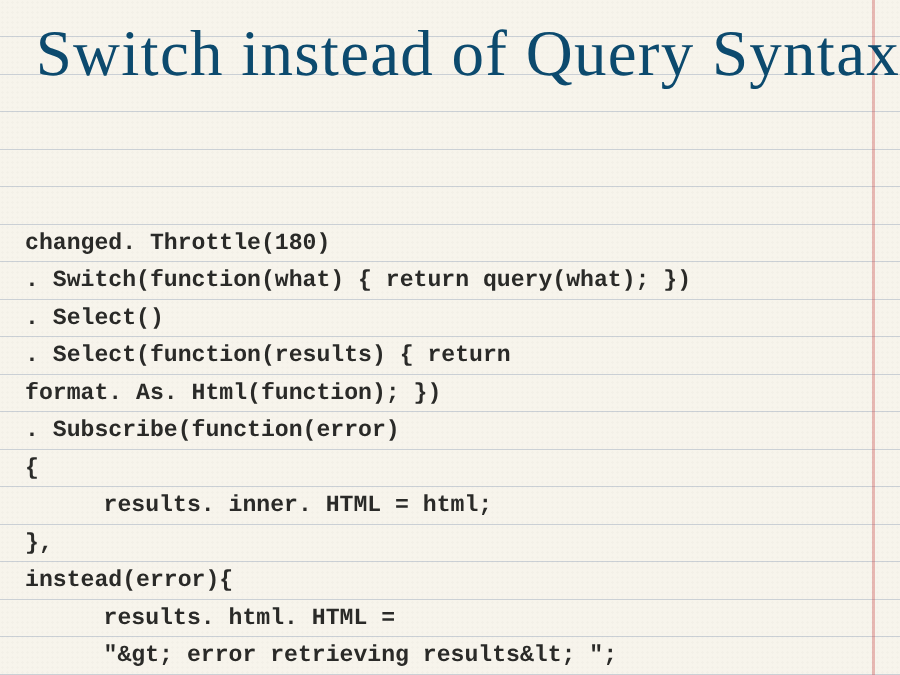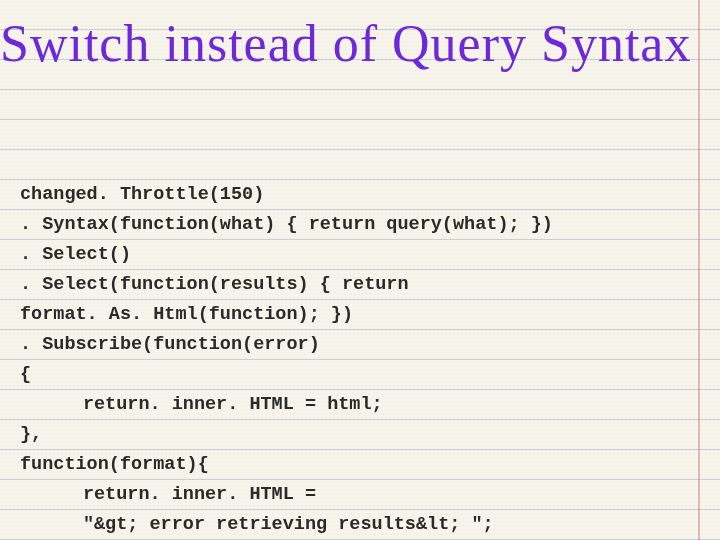"Switch instead of Query Syntax" .title { color: #6d28d9 -> #0c4a6e; text-align: left -> right }
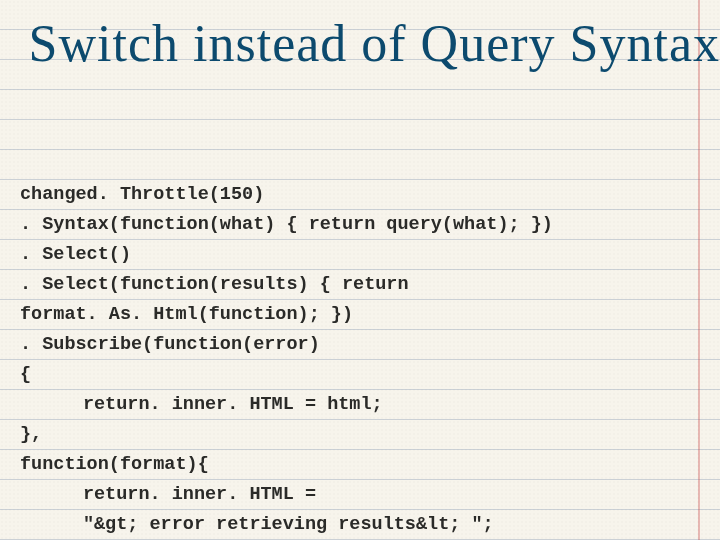"changed. Throttle(150)" span { text: 150 -> 180 }
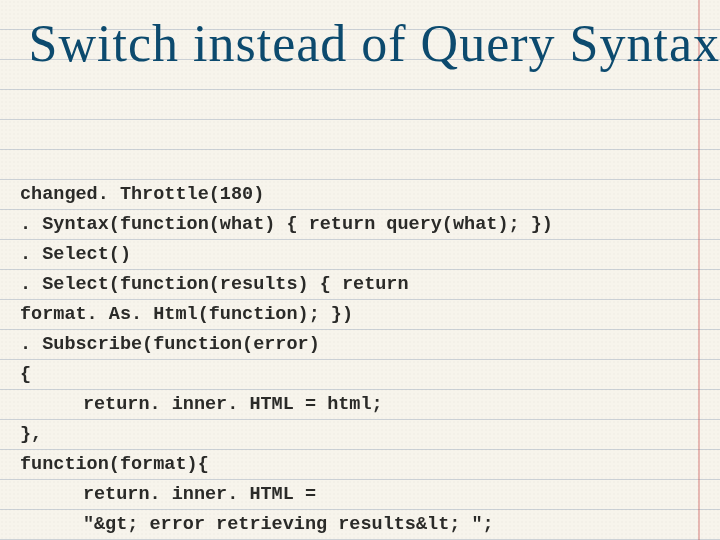". Syntax(function(what) { return" span { text: Syntax -> Switch }
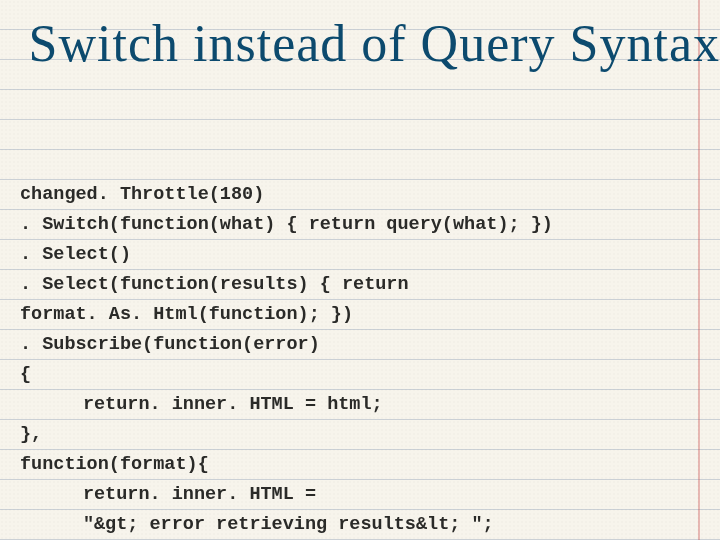"return. inner. HTML = html;" span { text: return -> results }
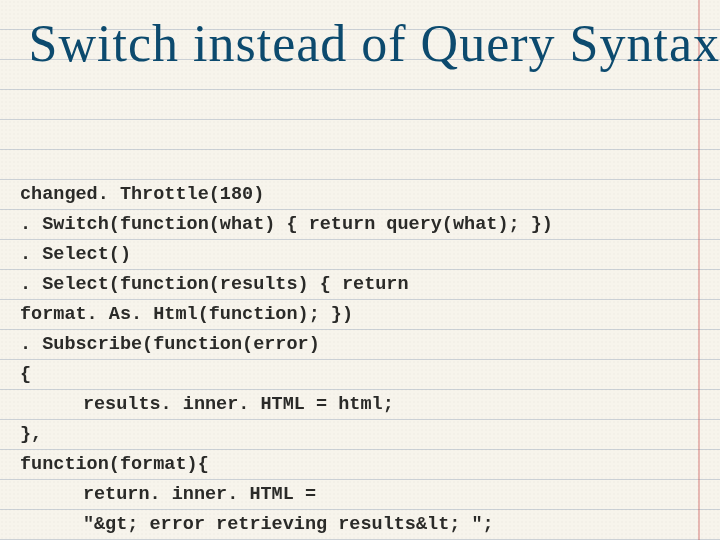"function(format){" span { text: function(format -> instead(error }
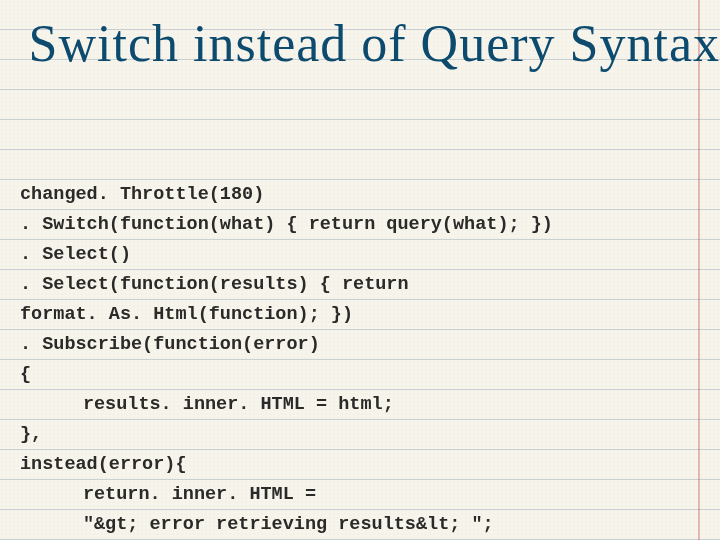"return. inner. HTML =" span { text: return. inner -> results. html }
